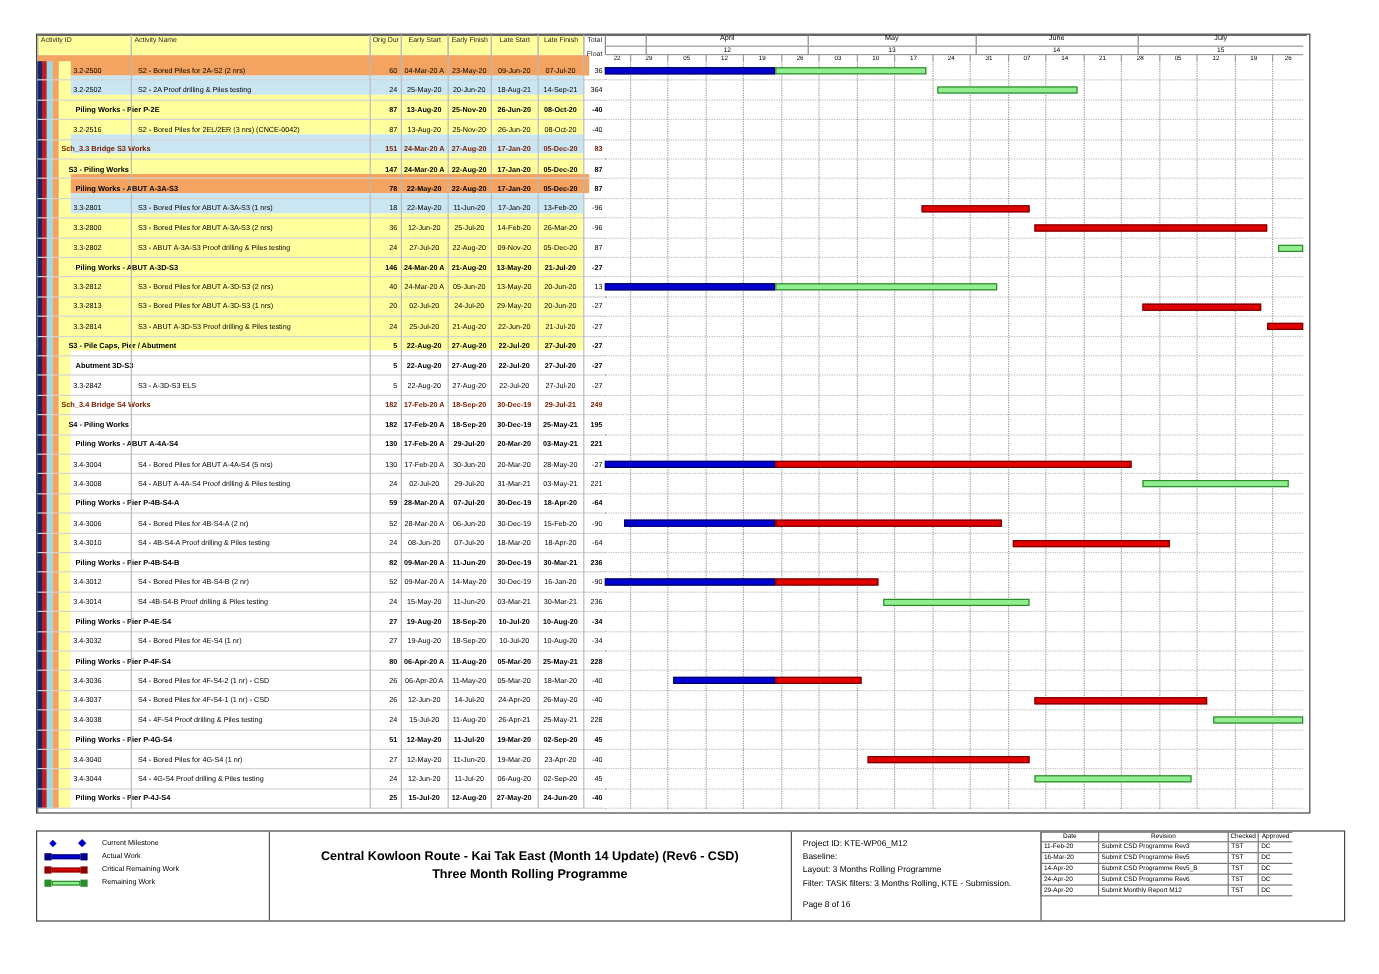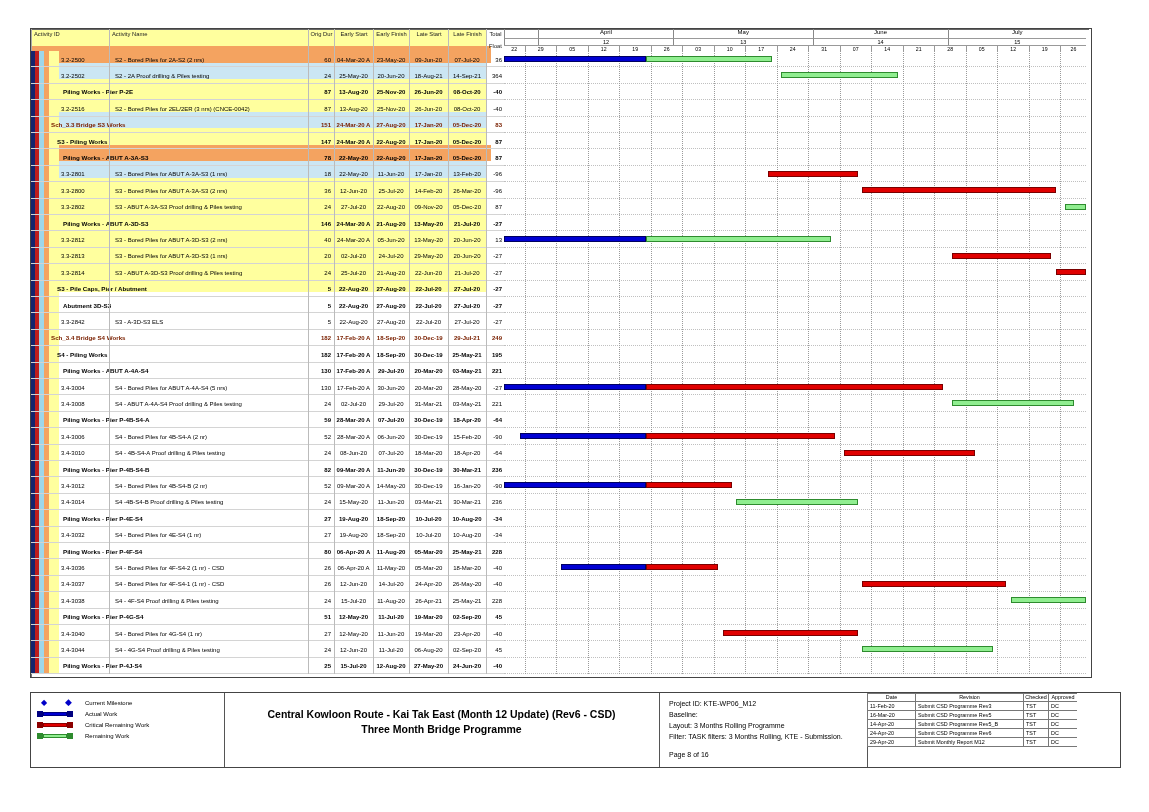"Central Kowloon Route - Kai" div { text: 12 -> 14 }
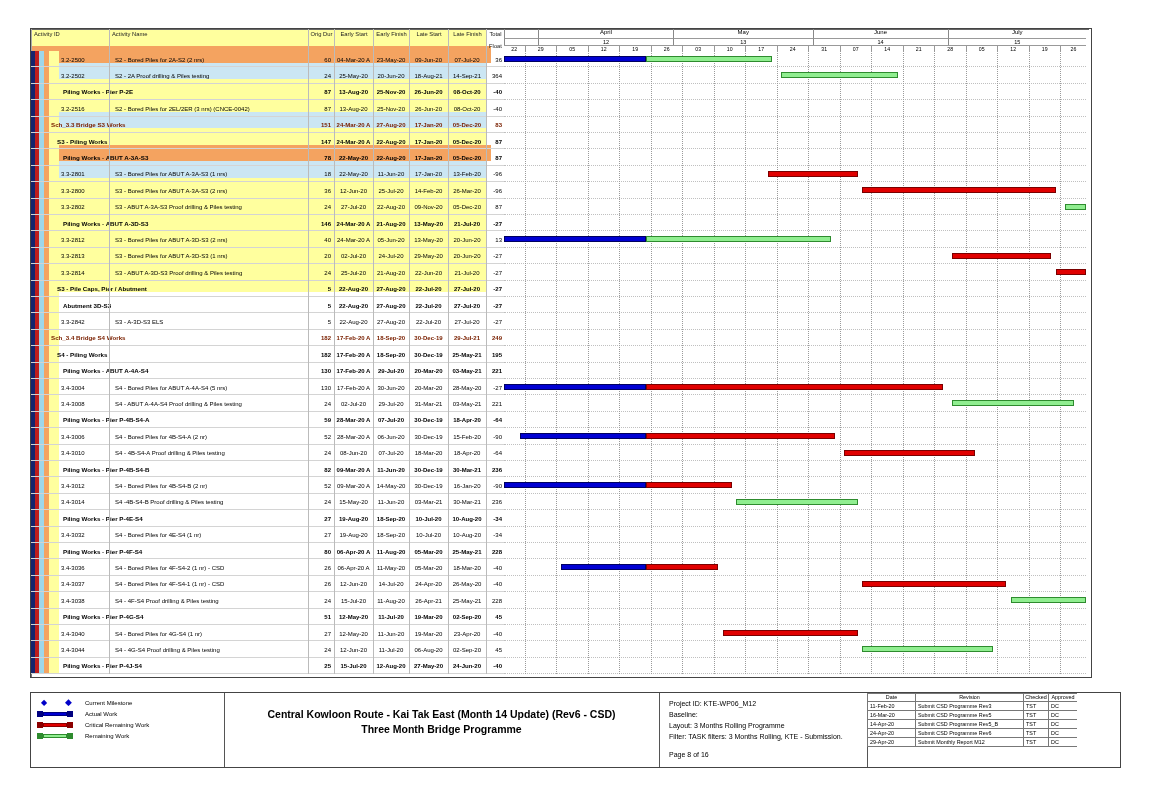"Three Month Bridge Programme" div { text: Bridge -> Rolling }
